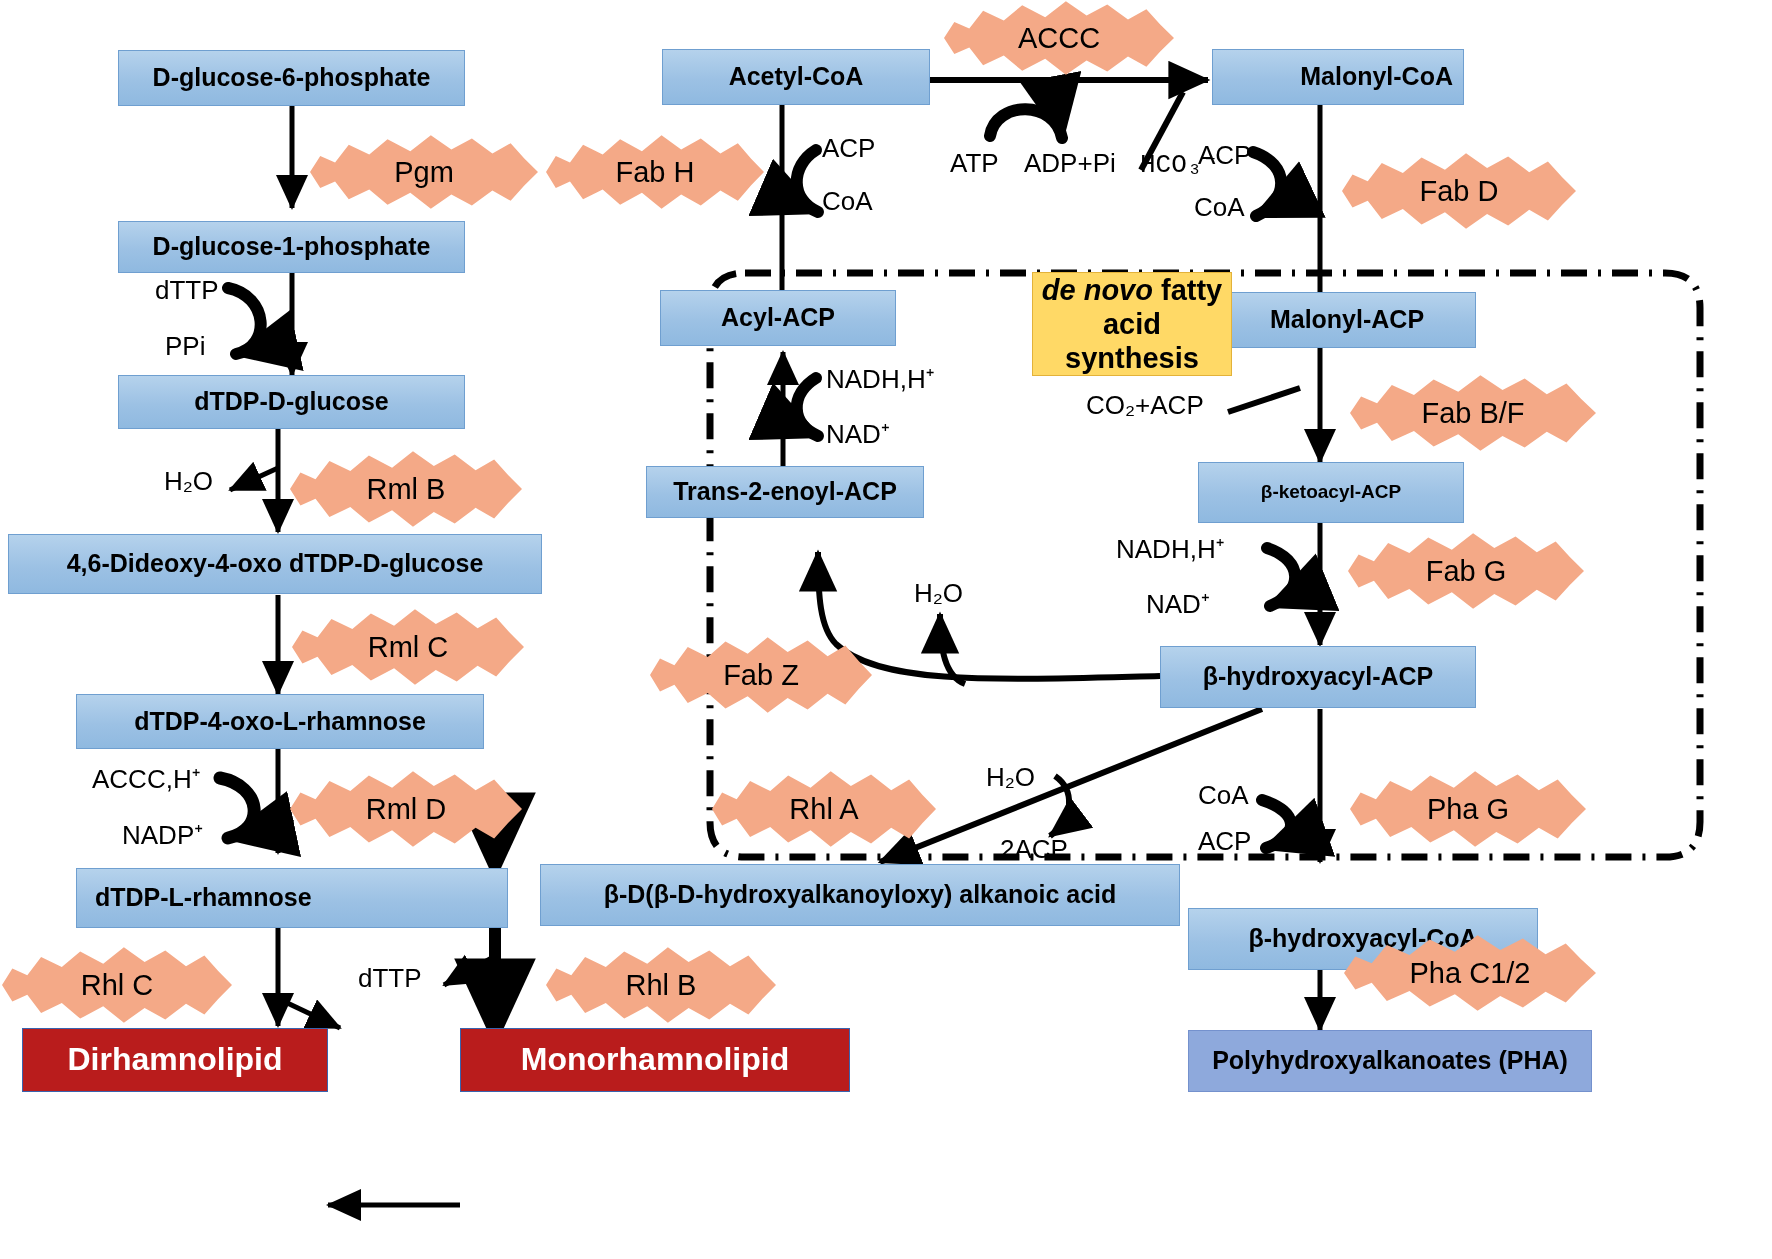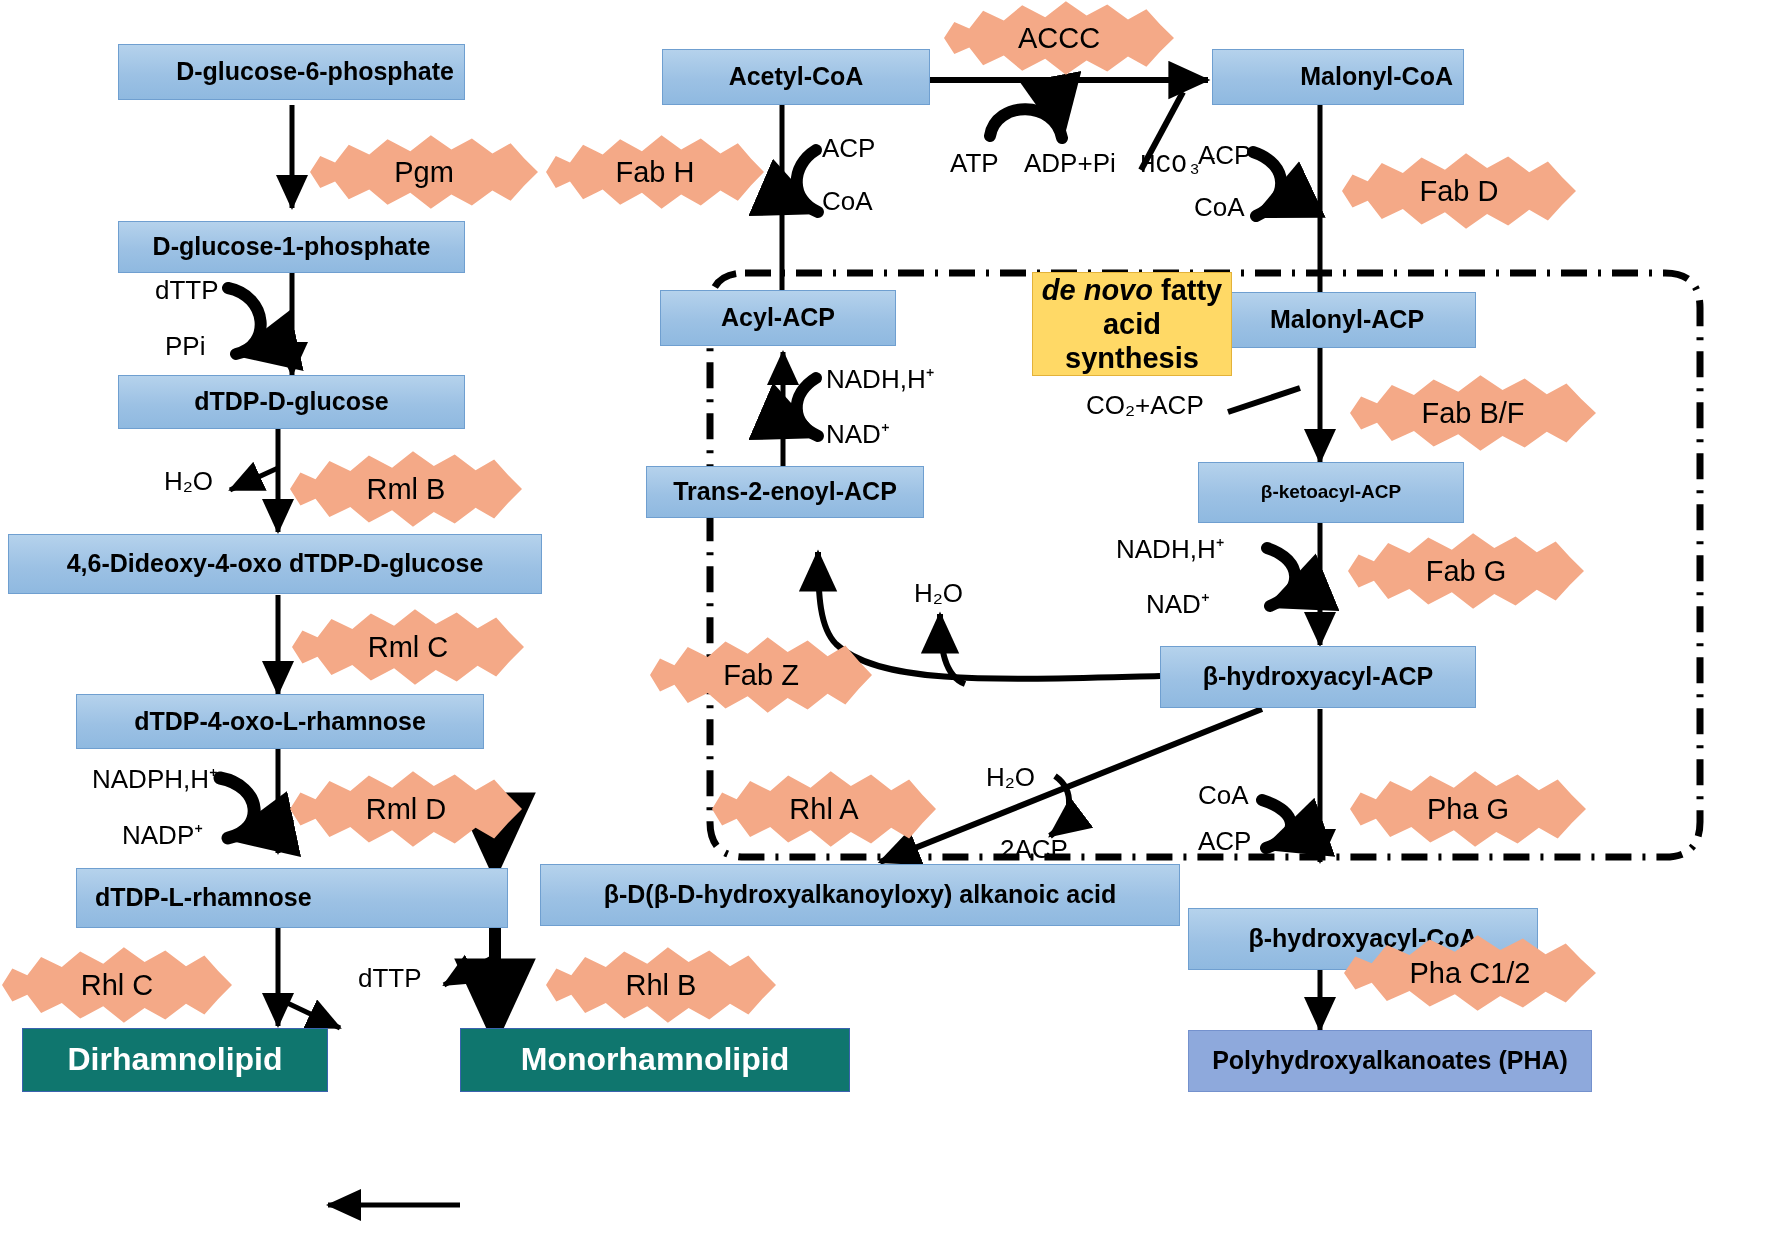"D-glucose-6-phosphate" div.mbox { justify-content: flex-end -> none; top: 44px -> 50px }
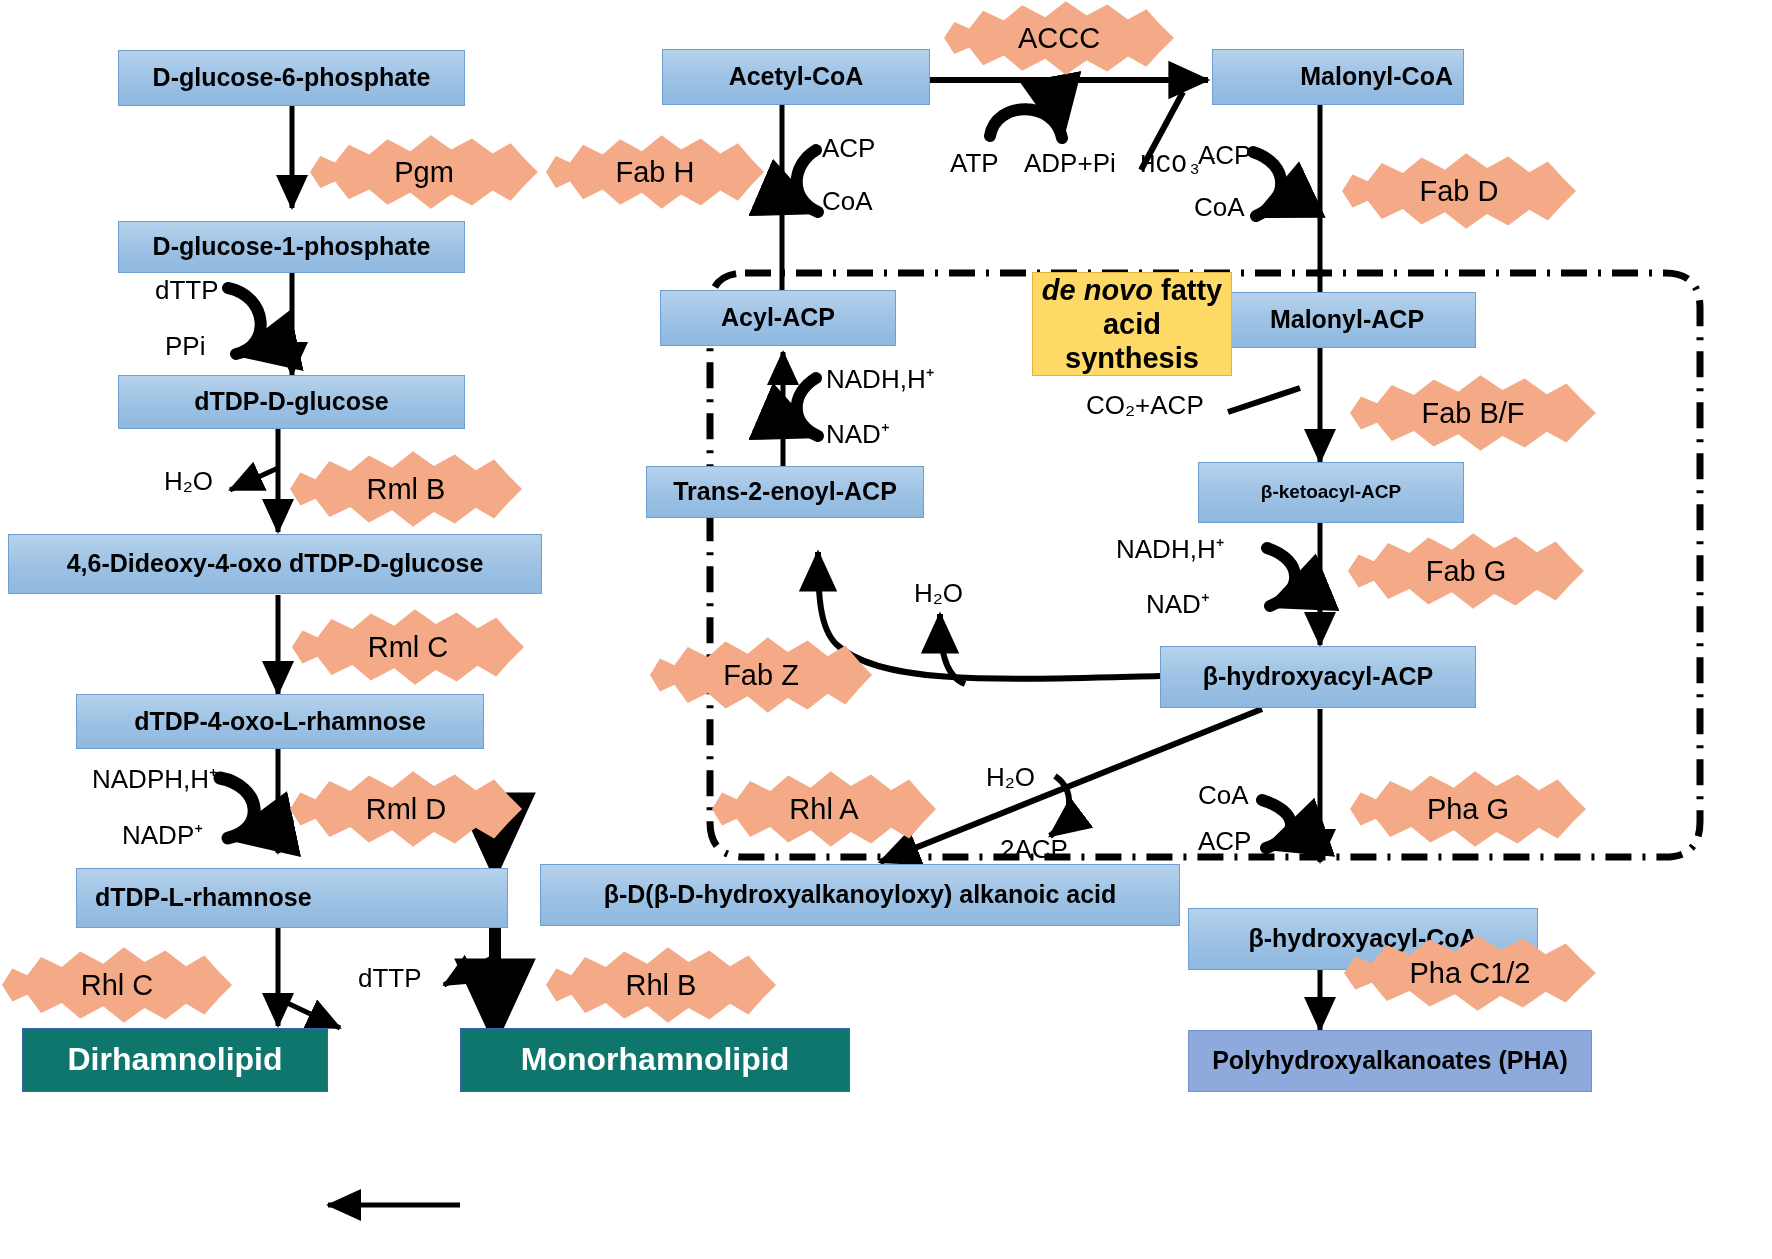"NADPH,H⁺" div.lbl { text: NADPH,H -> ACCC,H }
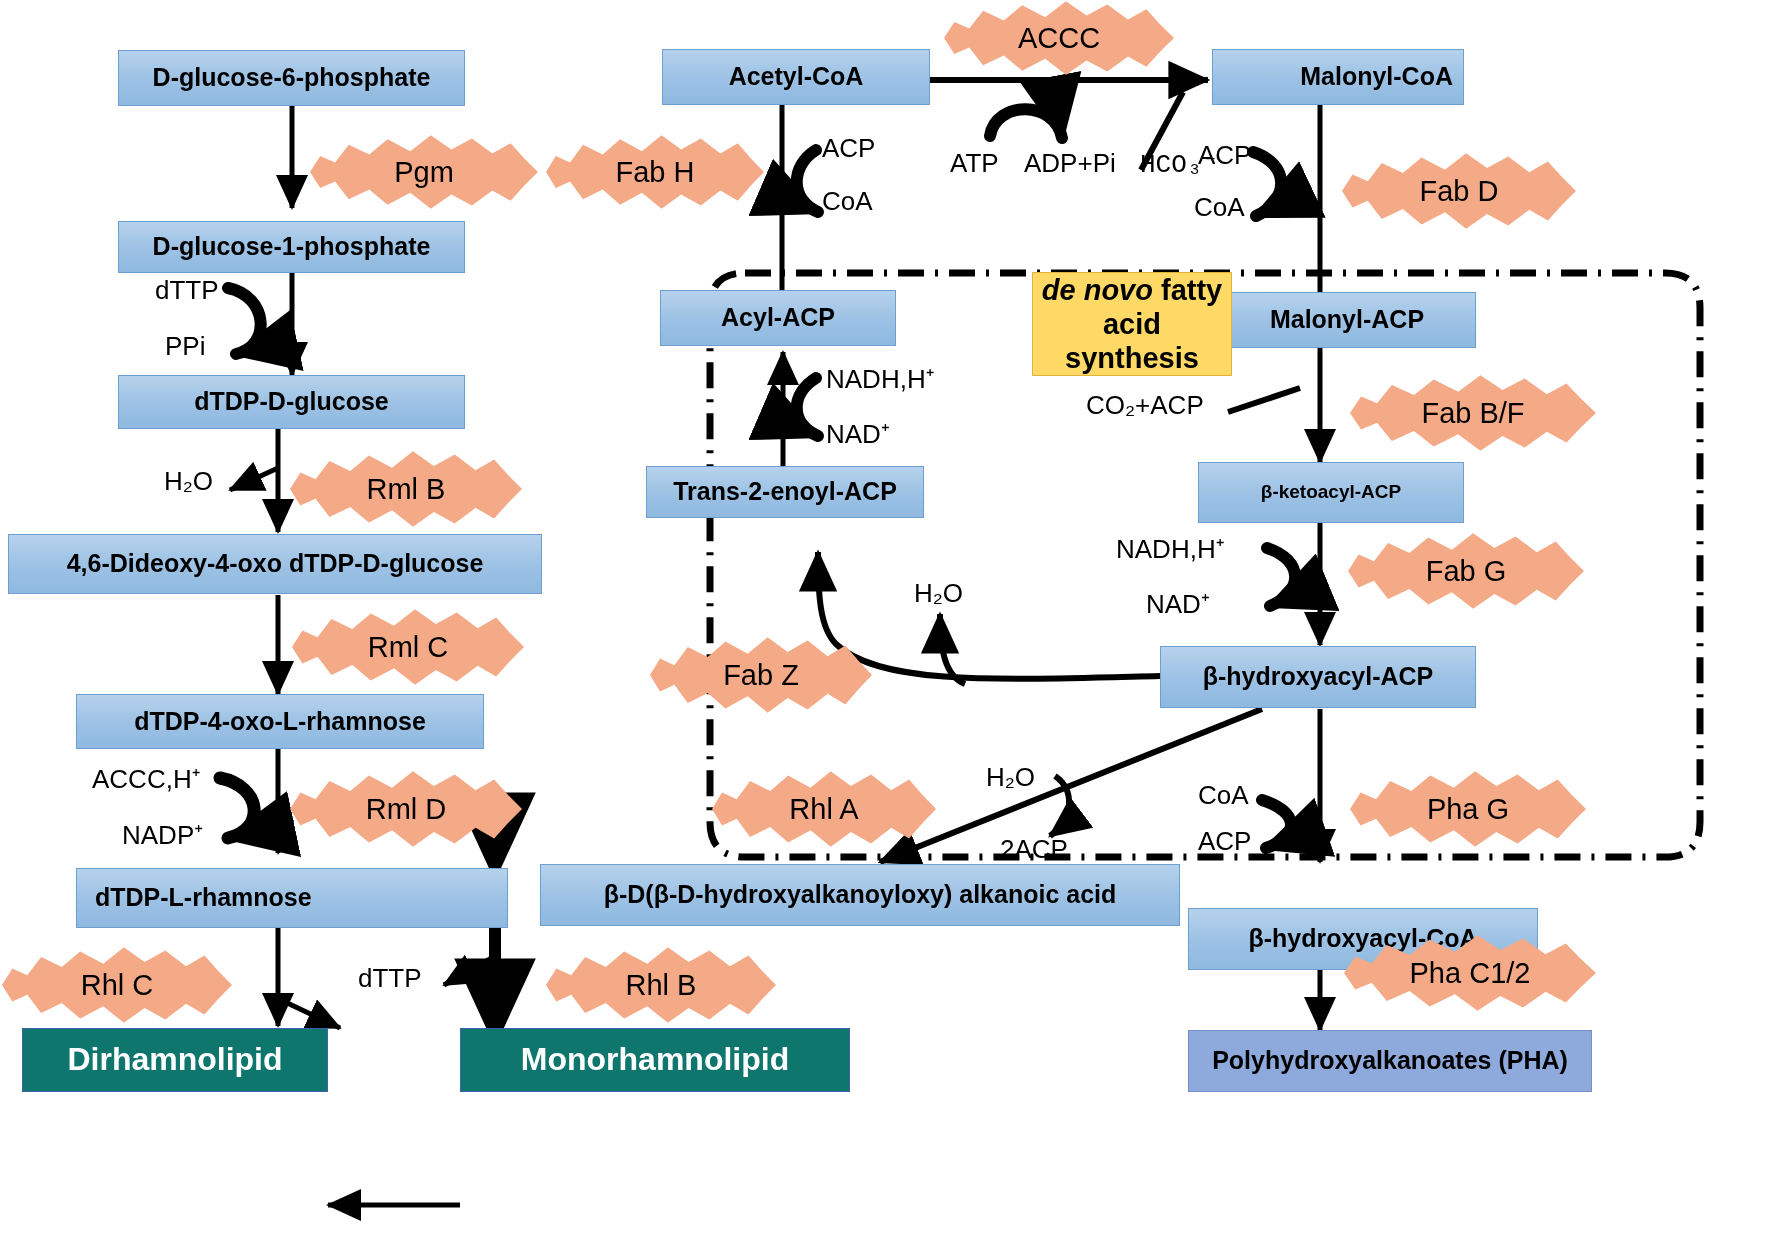"Dirhamnolipid" .mbox.dark { background: #0f766e -> #b91c1c }
